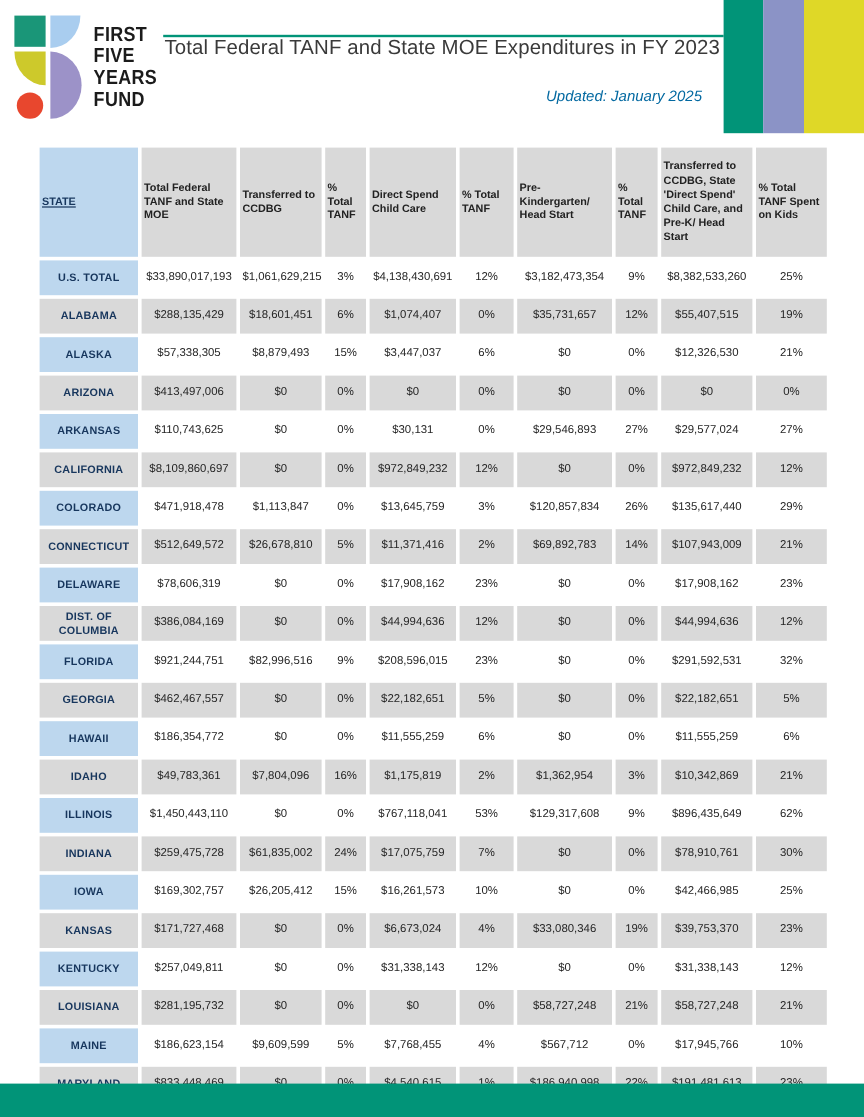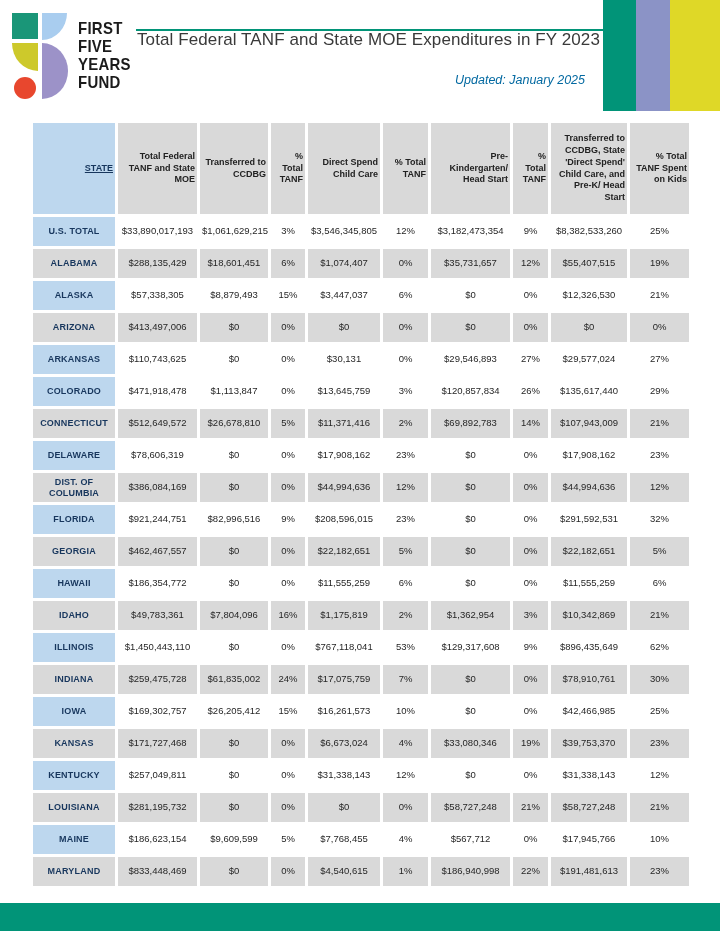"Transferred to CCDBG, State 'Direct" th { text-align: right -> left }
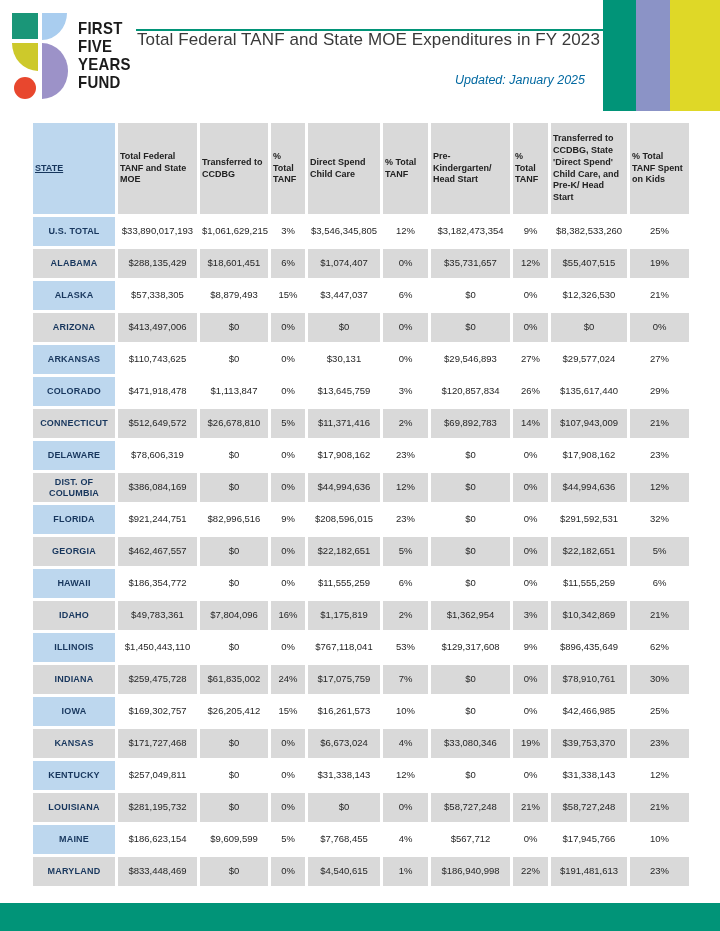"$3,546,345,805" td { text: $3,546,345,805 -> $4,138,430,691 }
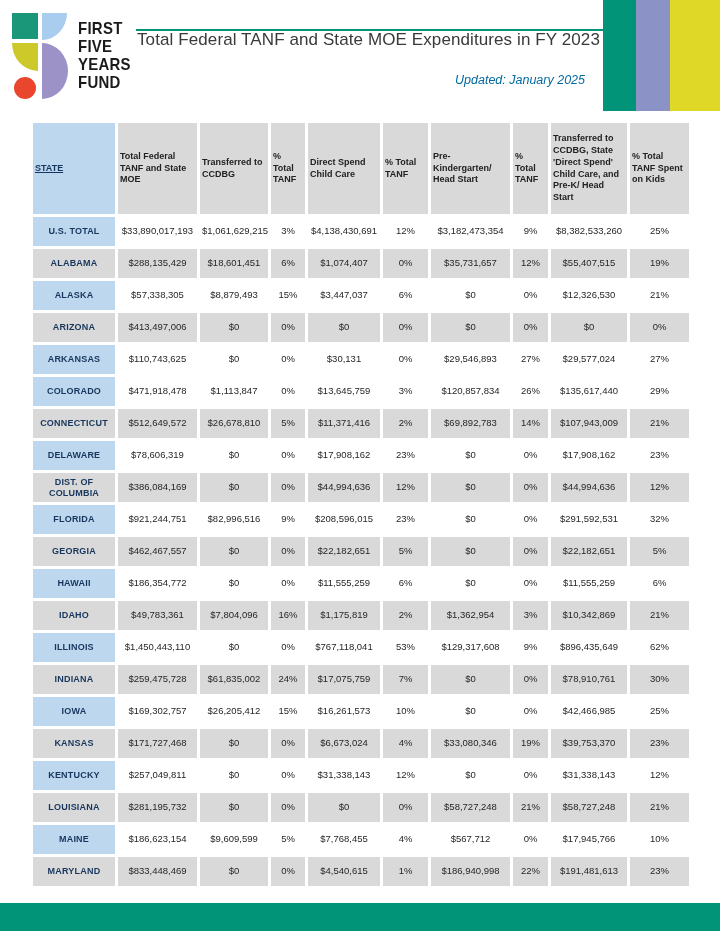"CALIFORNIA" tr.alt { html: none -> <tr> <td>CALIFORNIA</td> <td>$8,109,860,697</td> <td>$0</td> <td>0%</td> <td>$972,849,232</td> <td>12%</td> <td>$0</td> <td>0%</td> <td>$972,849,232</td> <td>12%</td> </tr> }
